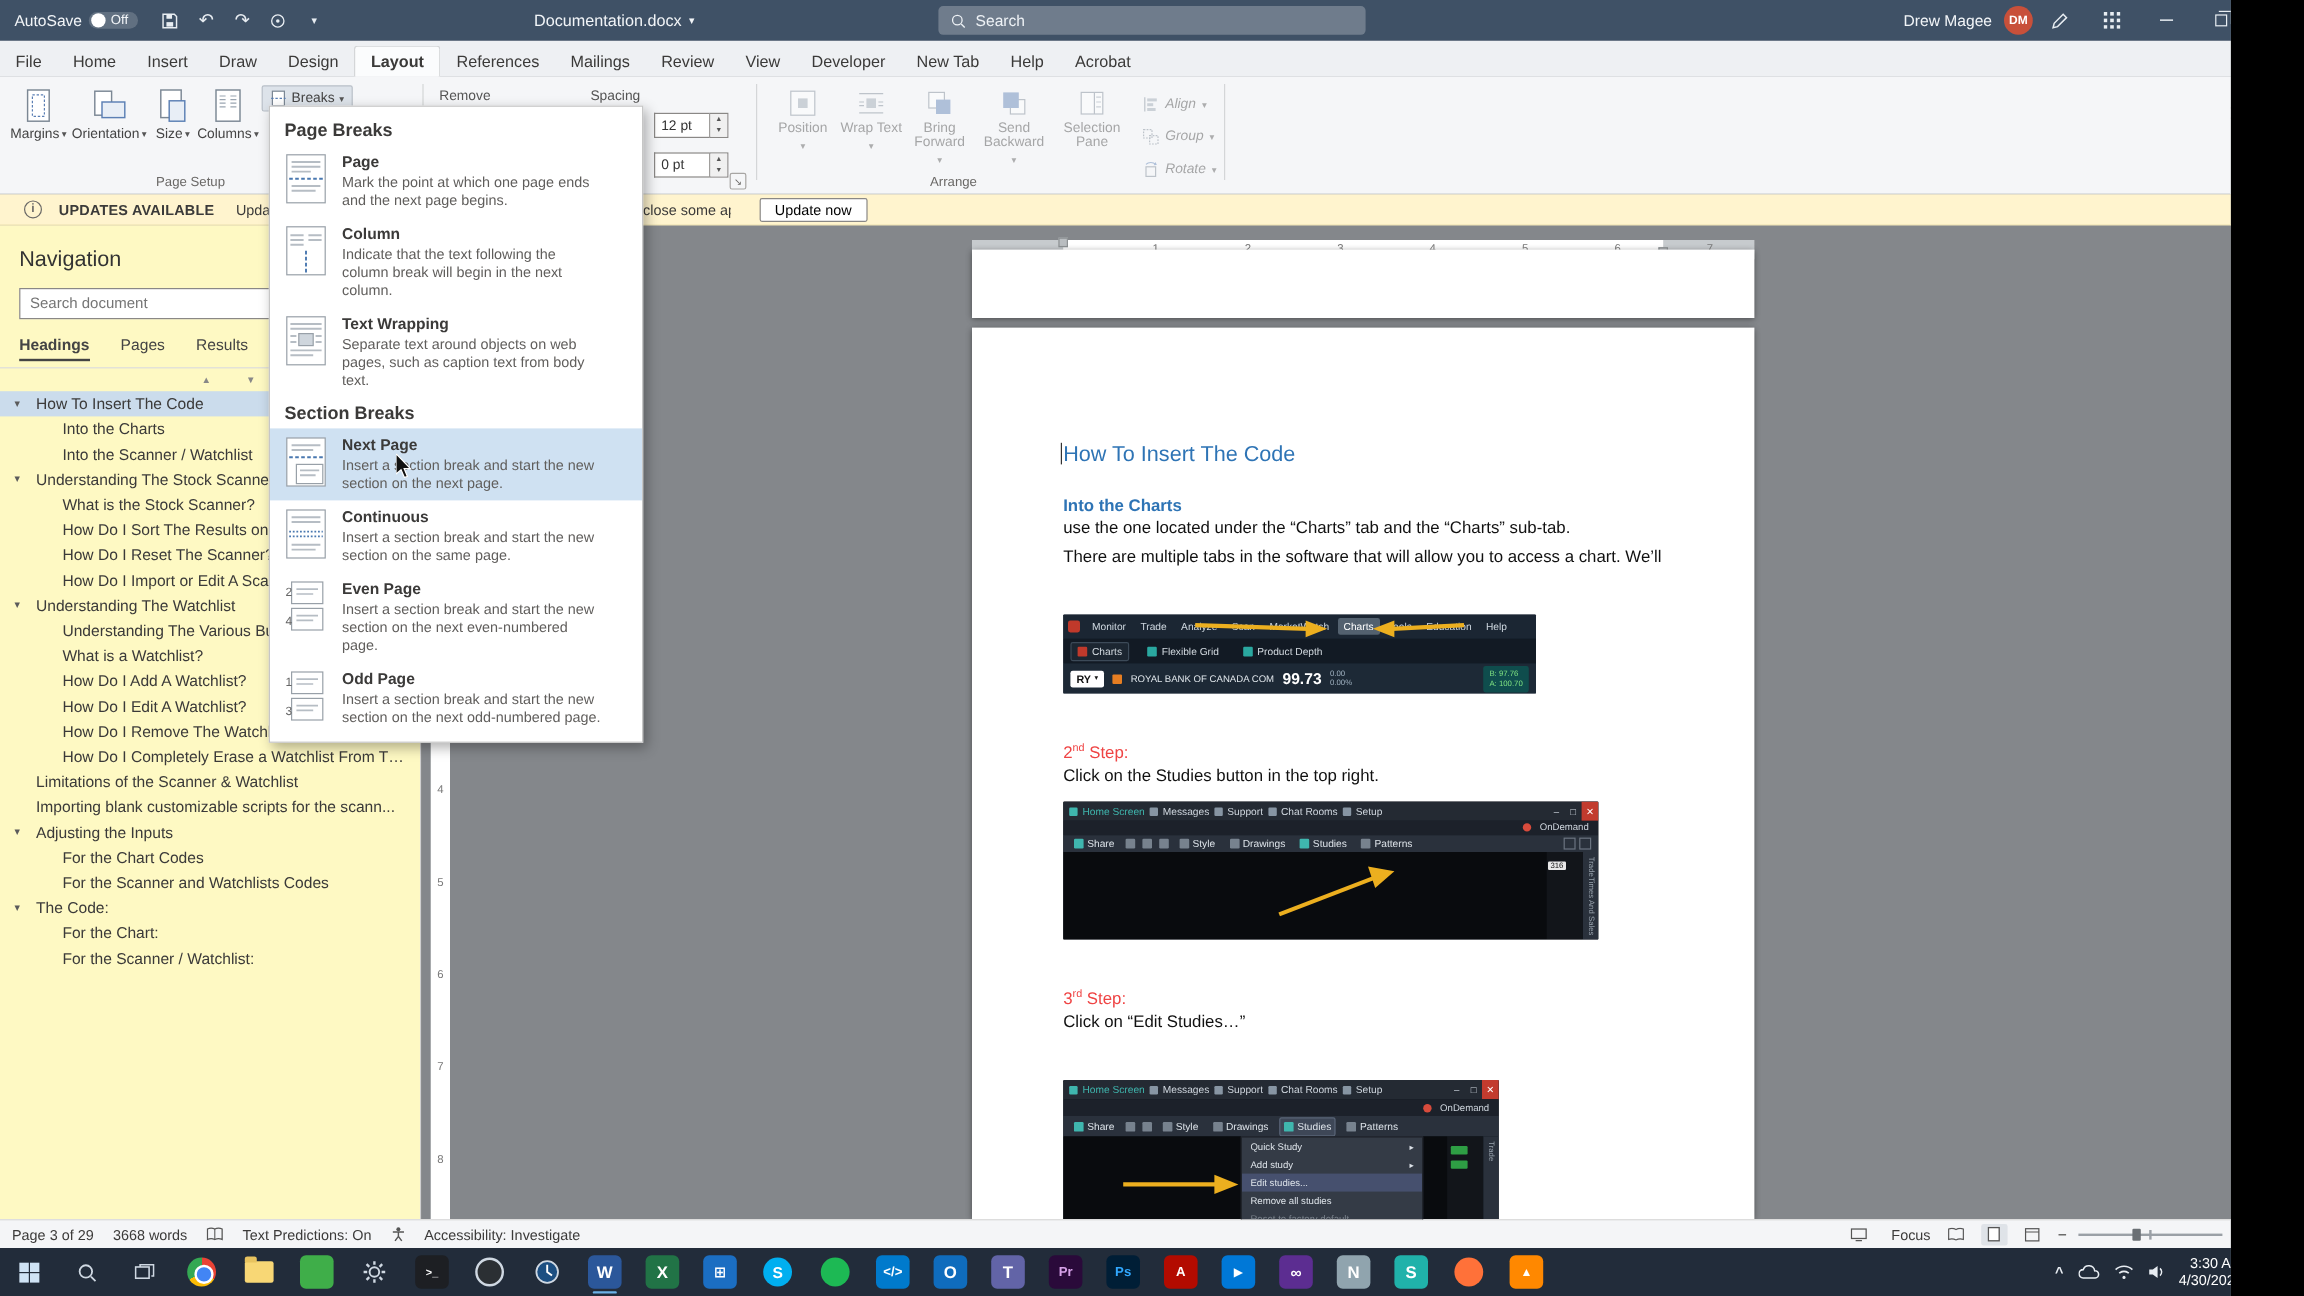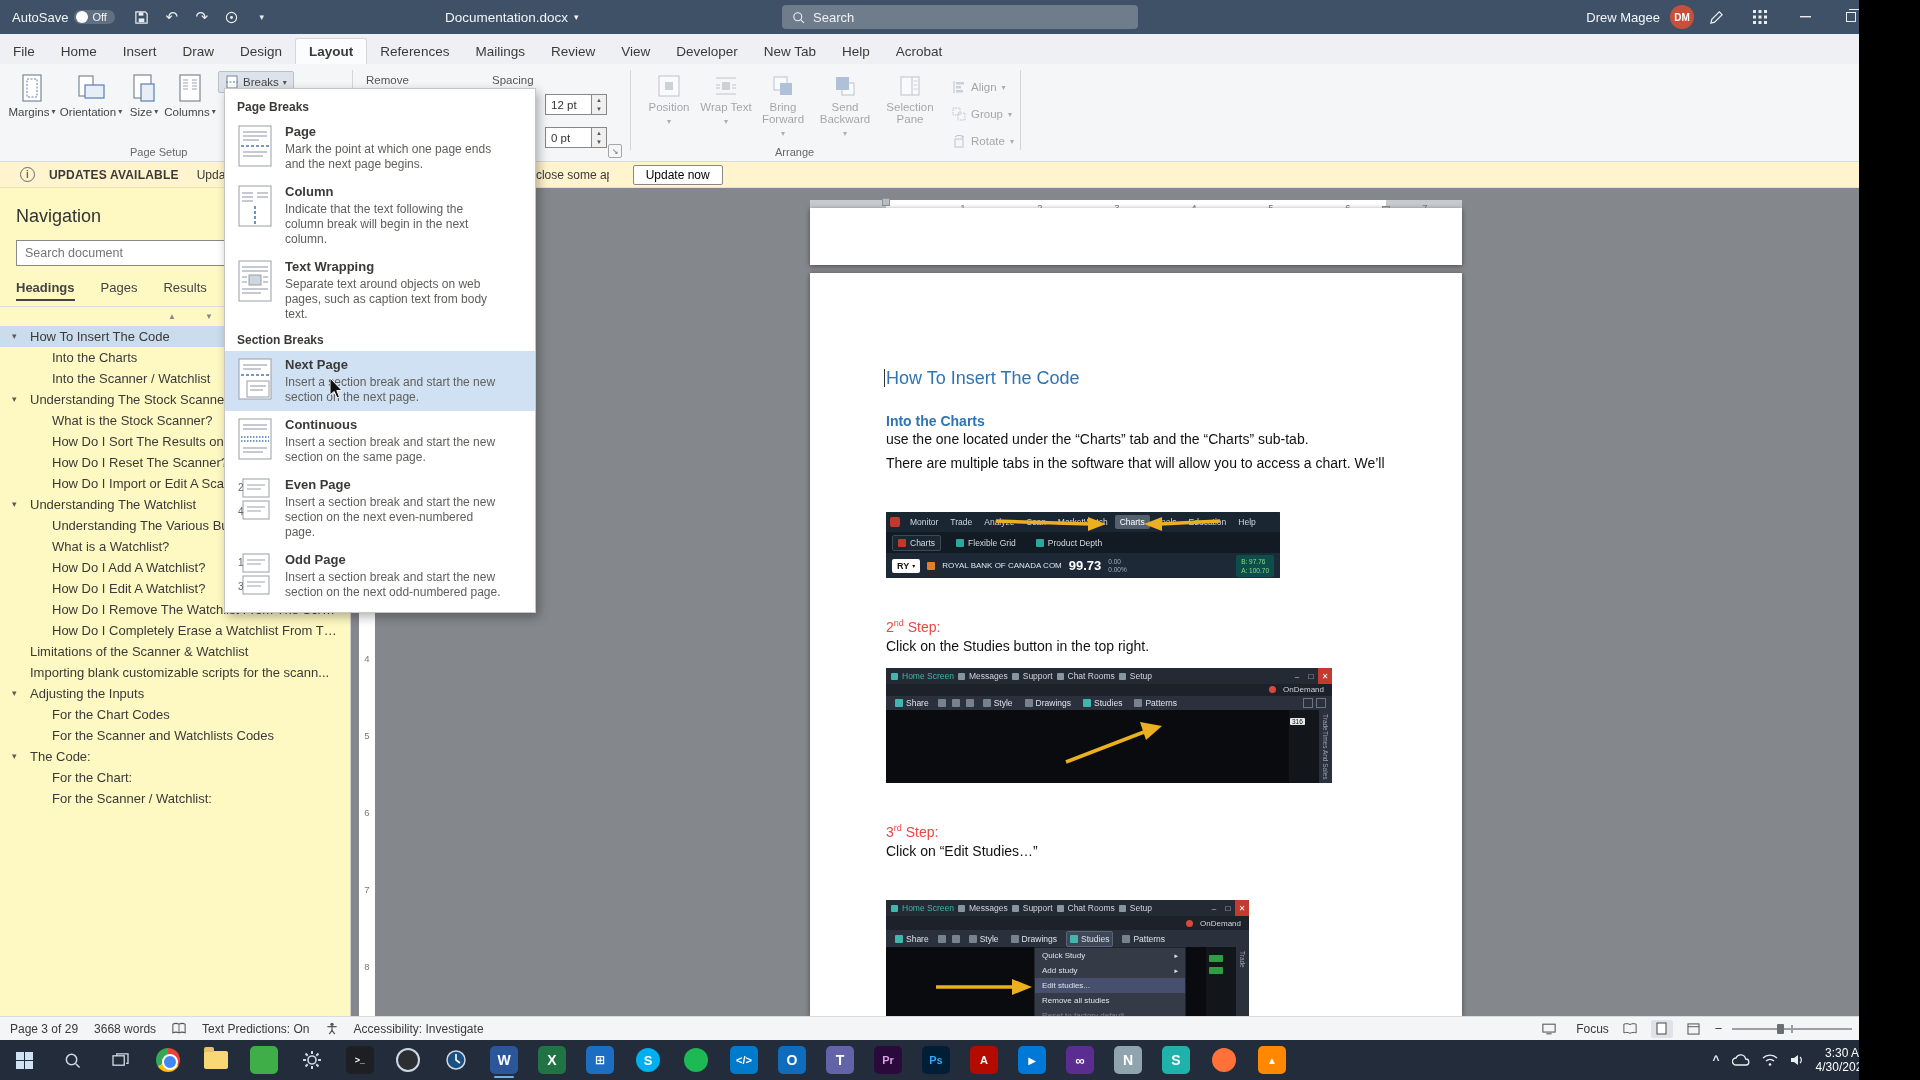"Align" .rbtn-row { font-style: none -> italic }
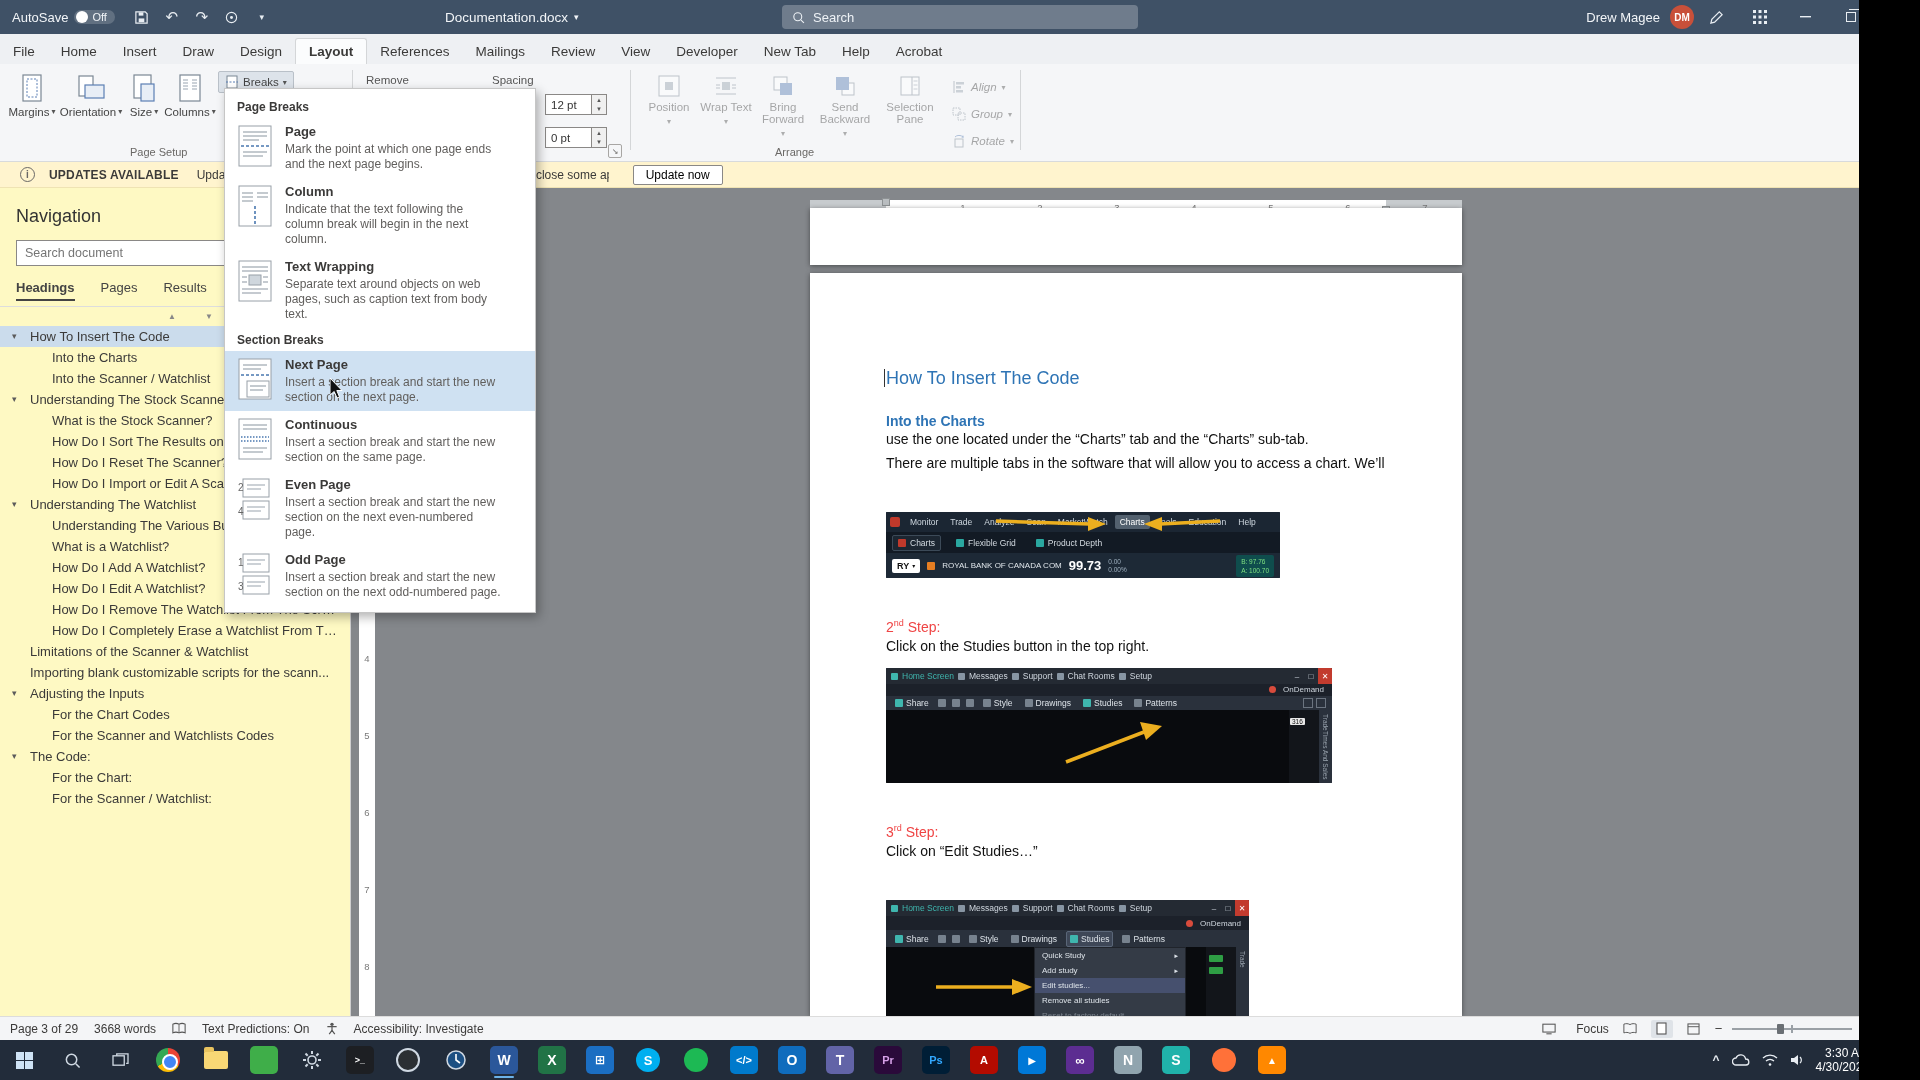"Page Breaks" .bm-hdr { font-size: 12px -> 15px }
